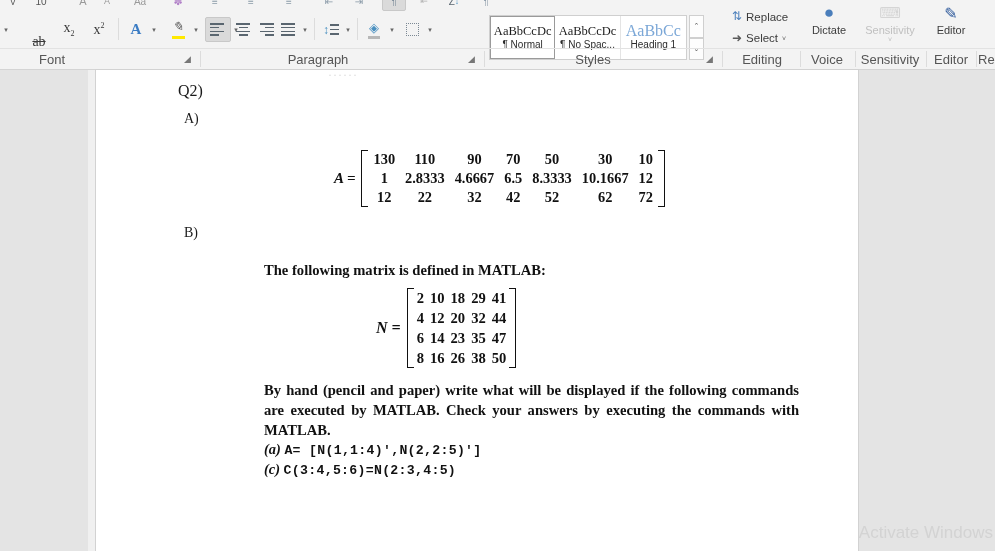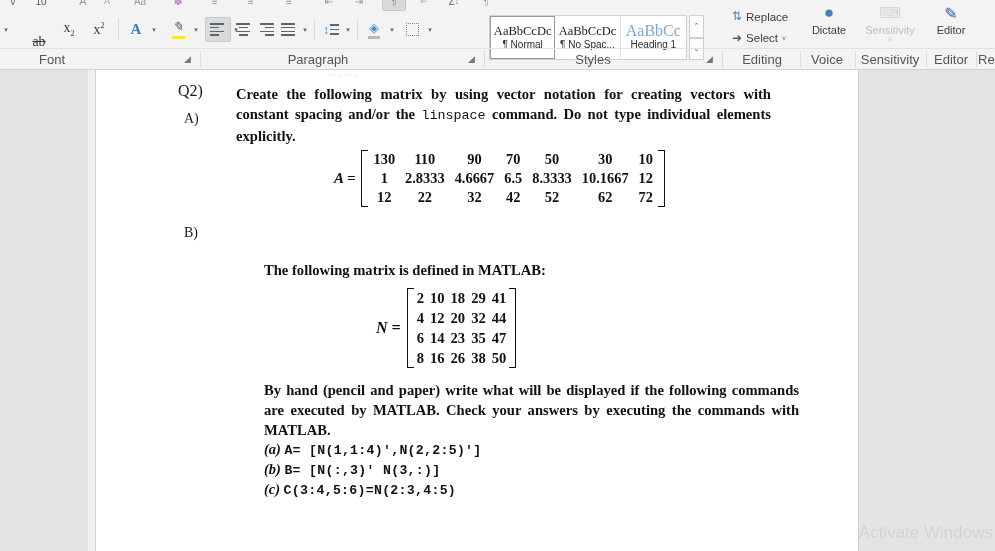"Create the following matrix by" div.para { html: <div> <span>Create the following matrix by using vector notation for creating vectors with constant spacing and/or the </span><span>linspace</span><span> command. Do not type individual elements explicitly.</span> </div> -> none }
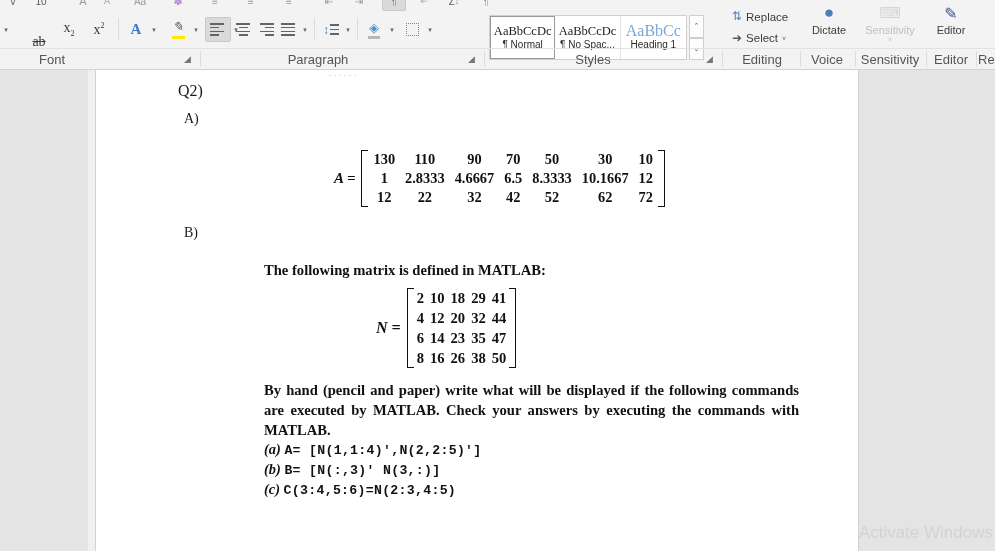"(b) B= [N(:,3)' N(3,:)]" div.cmdline { html: <div> <span>(b)</span> <span>B= [N(:,3)' N(3,:)]</span> </div> -> none }
